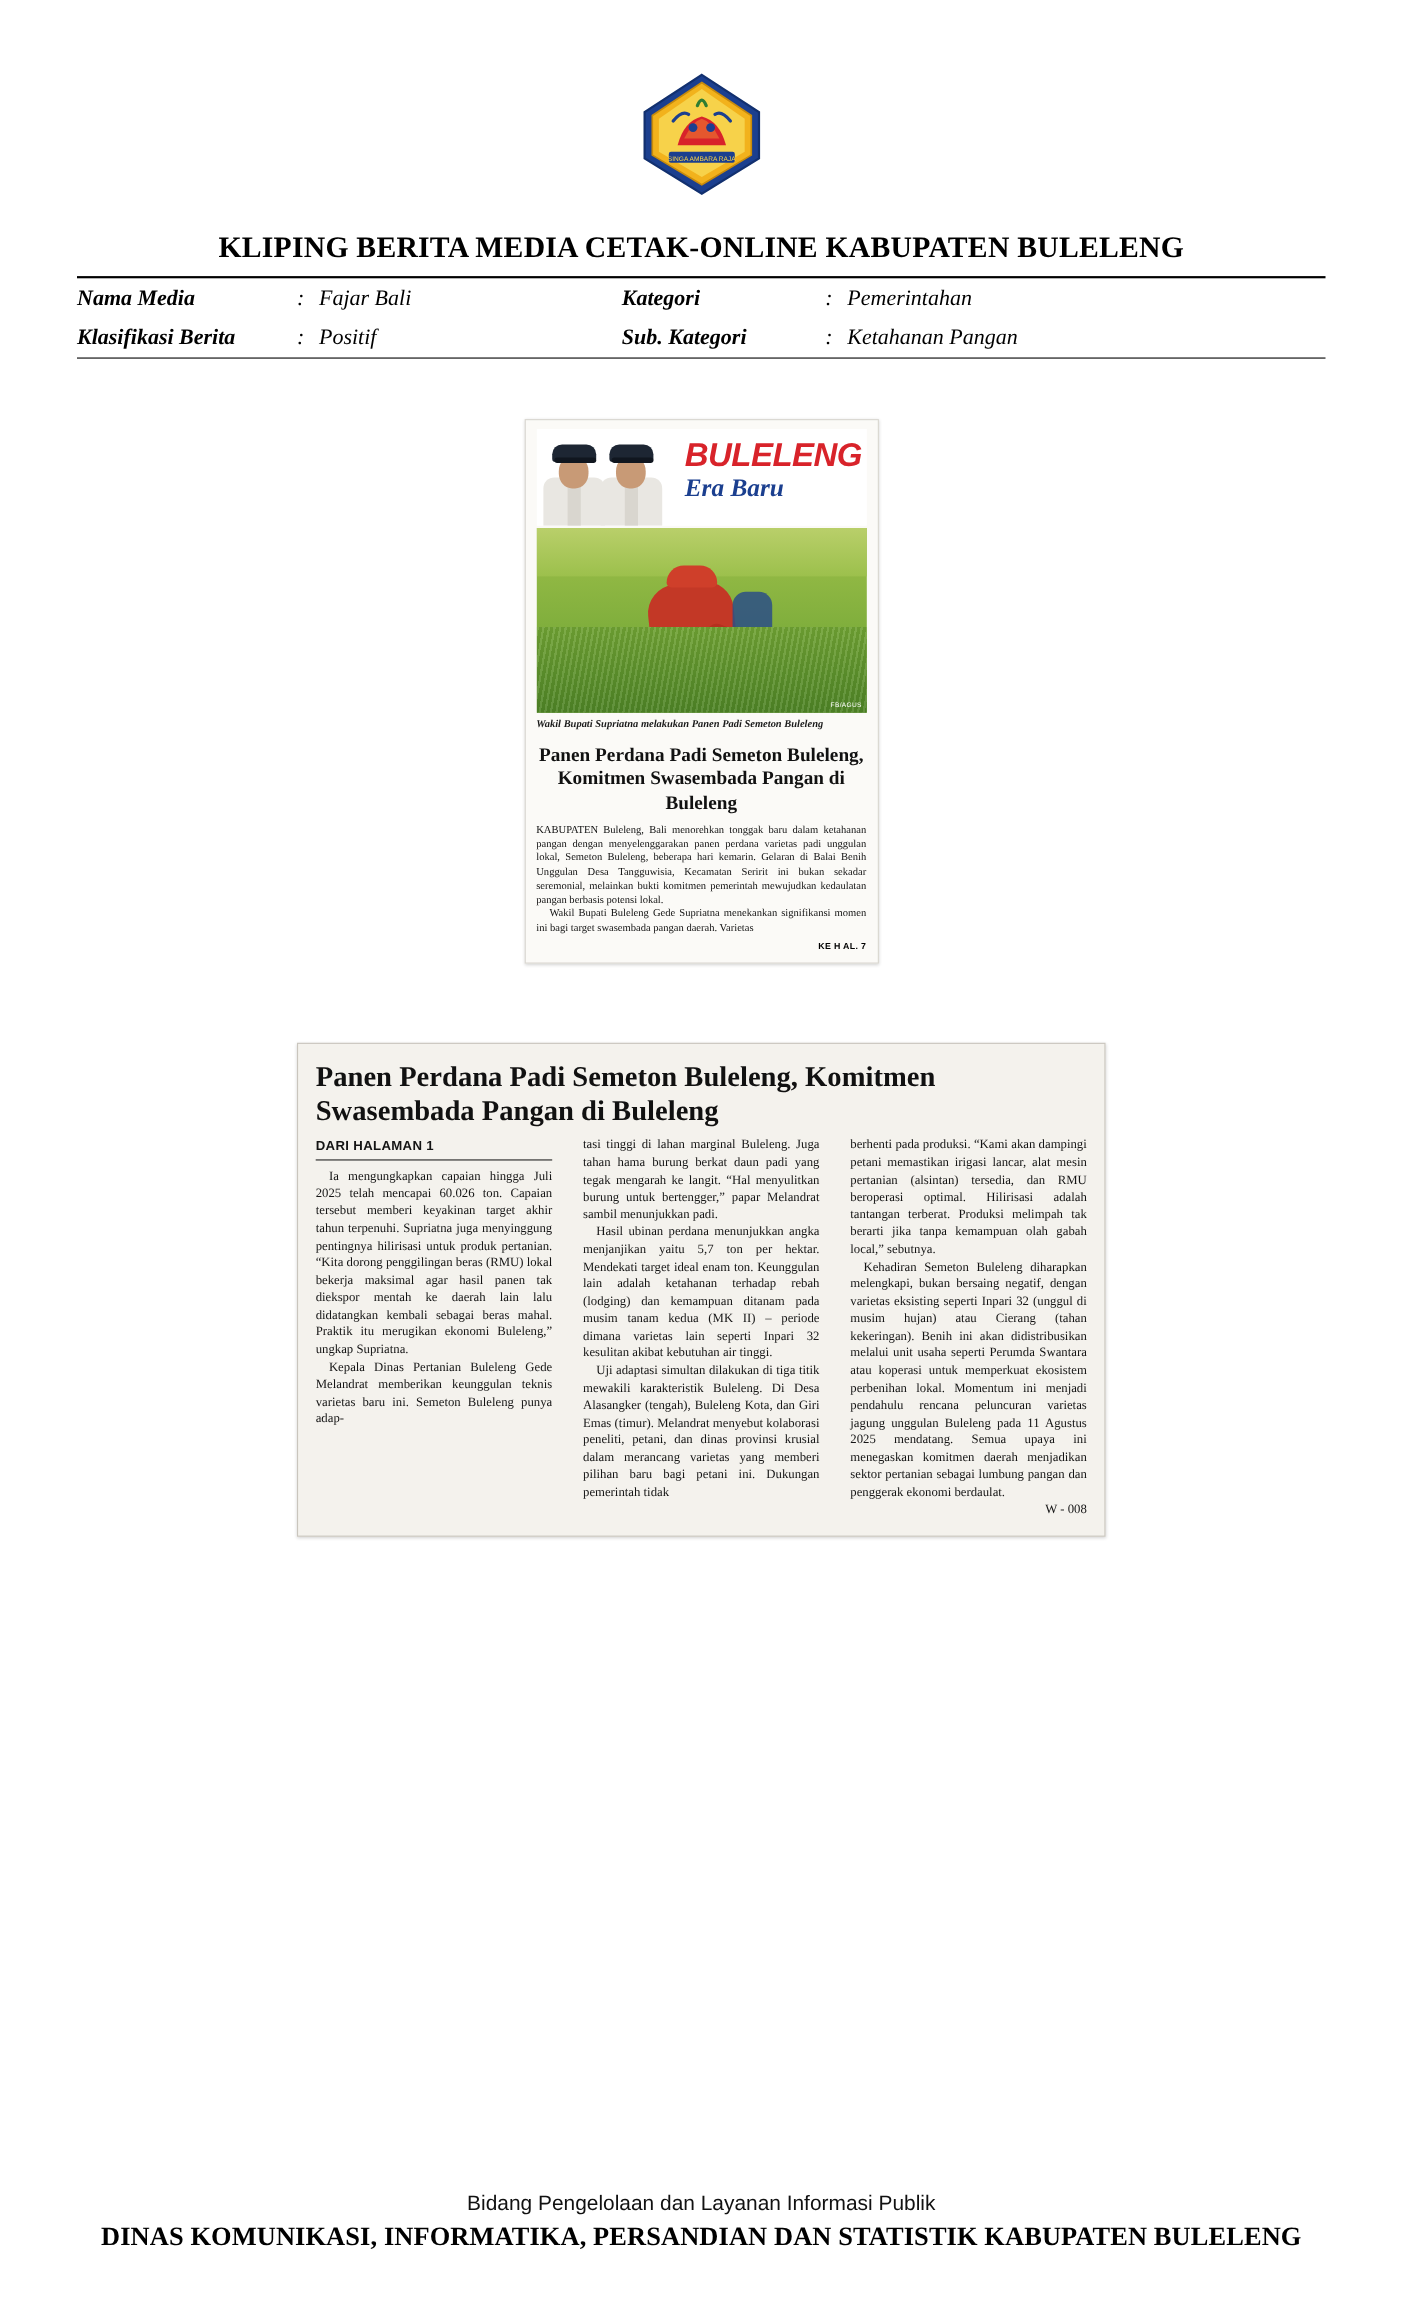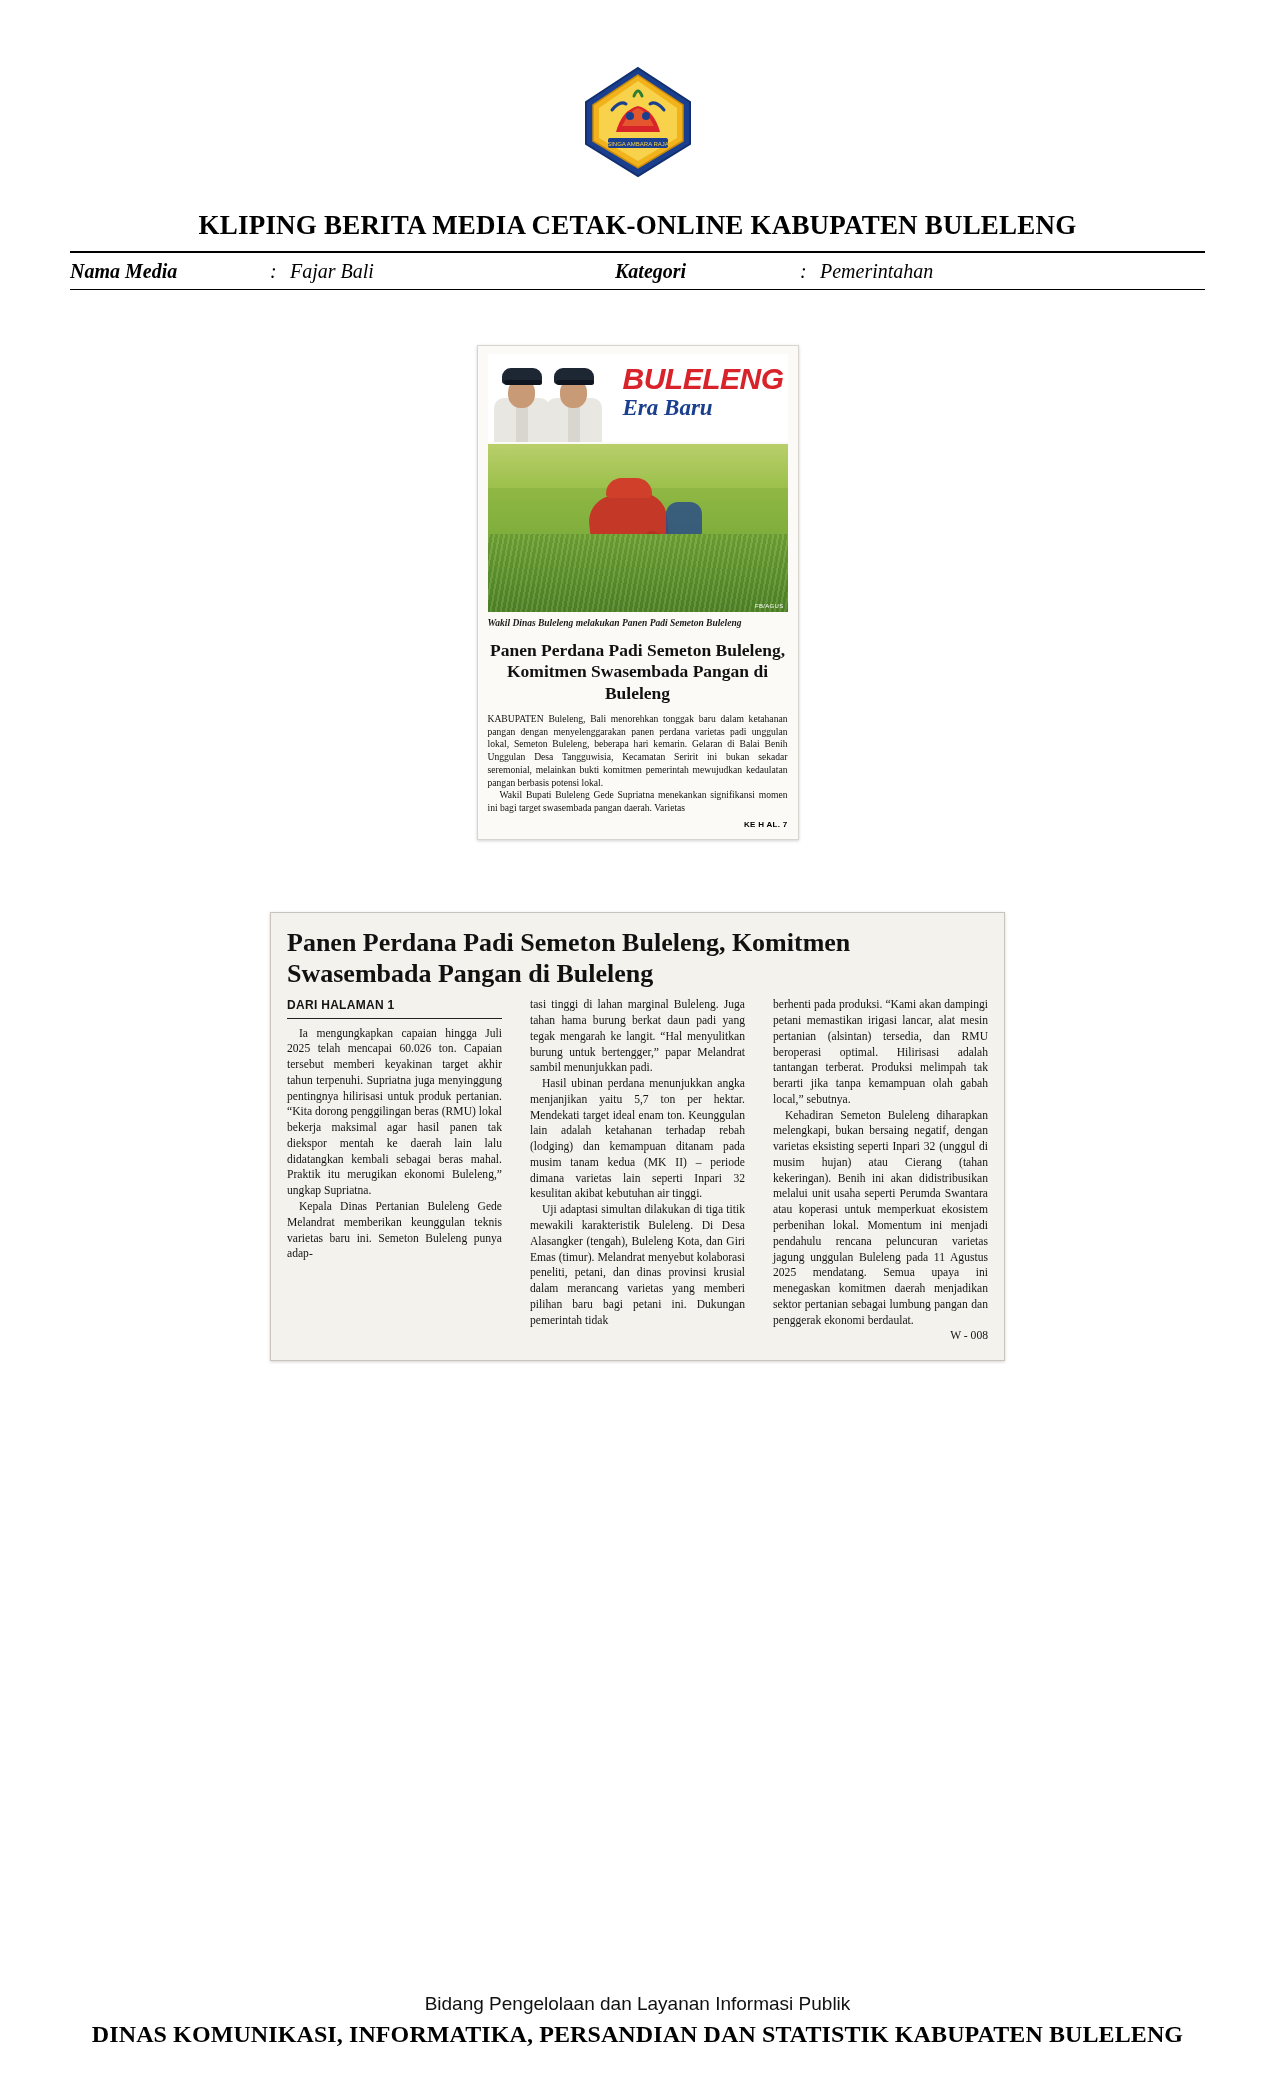"Klasifikasi Berita" tr { html: none -> <tr> <td>Klasifikasi Berita</td> <td>:</td> <td>Positif</td> <td>Sub. Kategori</td> <td>:</td> <td>Ketahanan Pangan</td> </tr> }
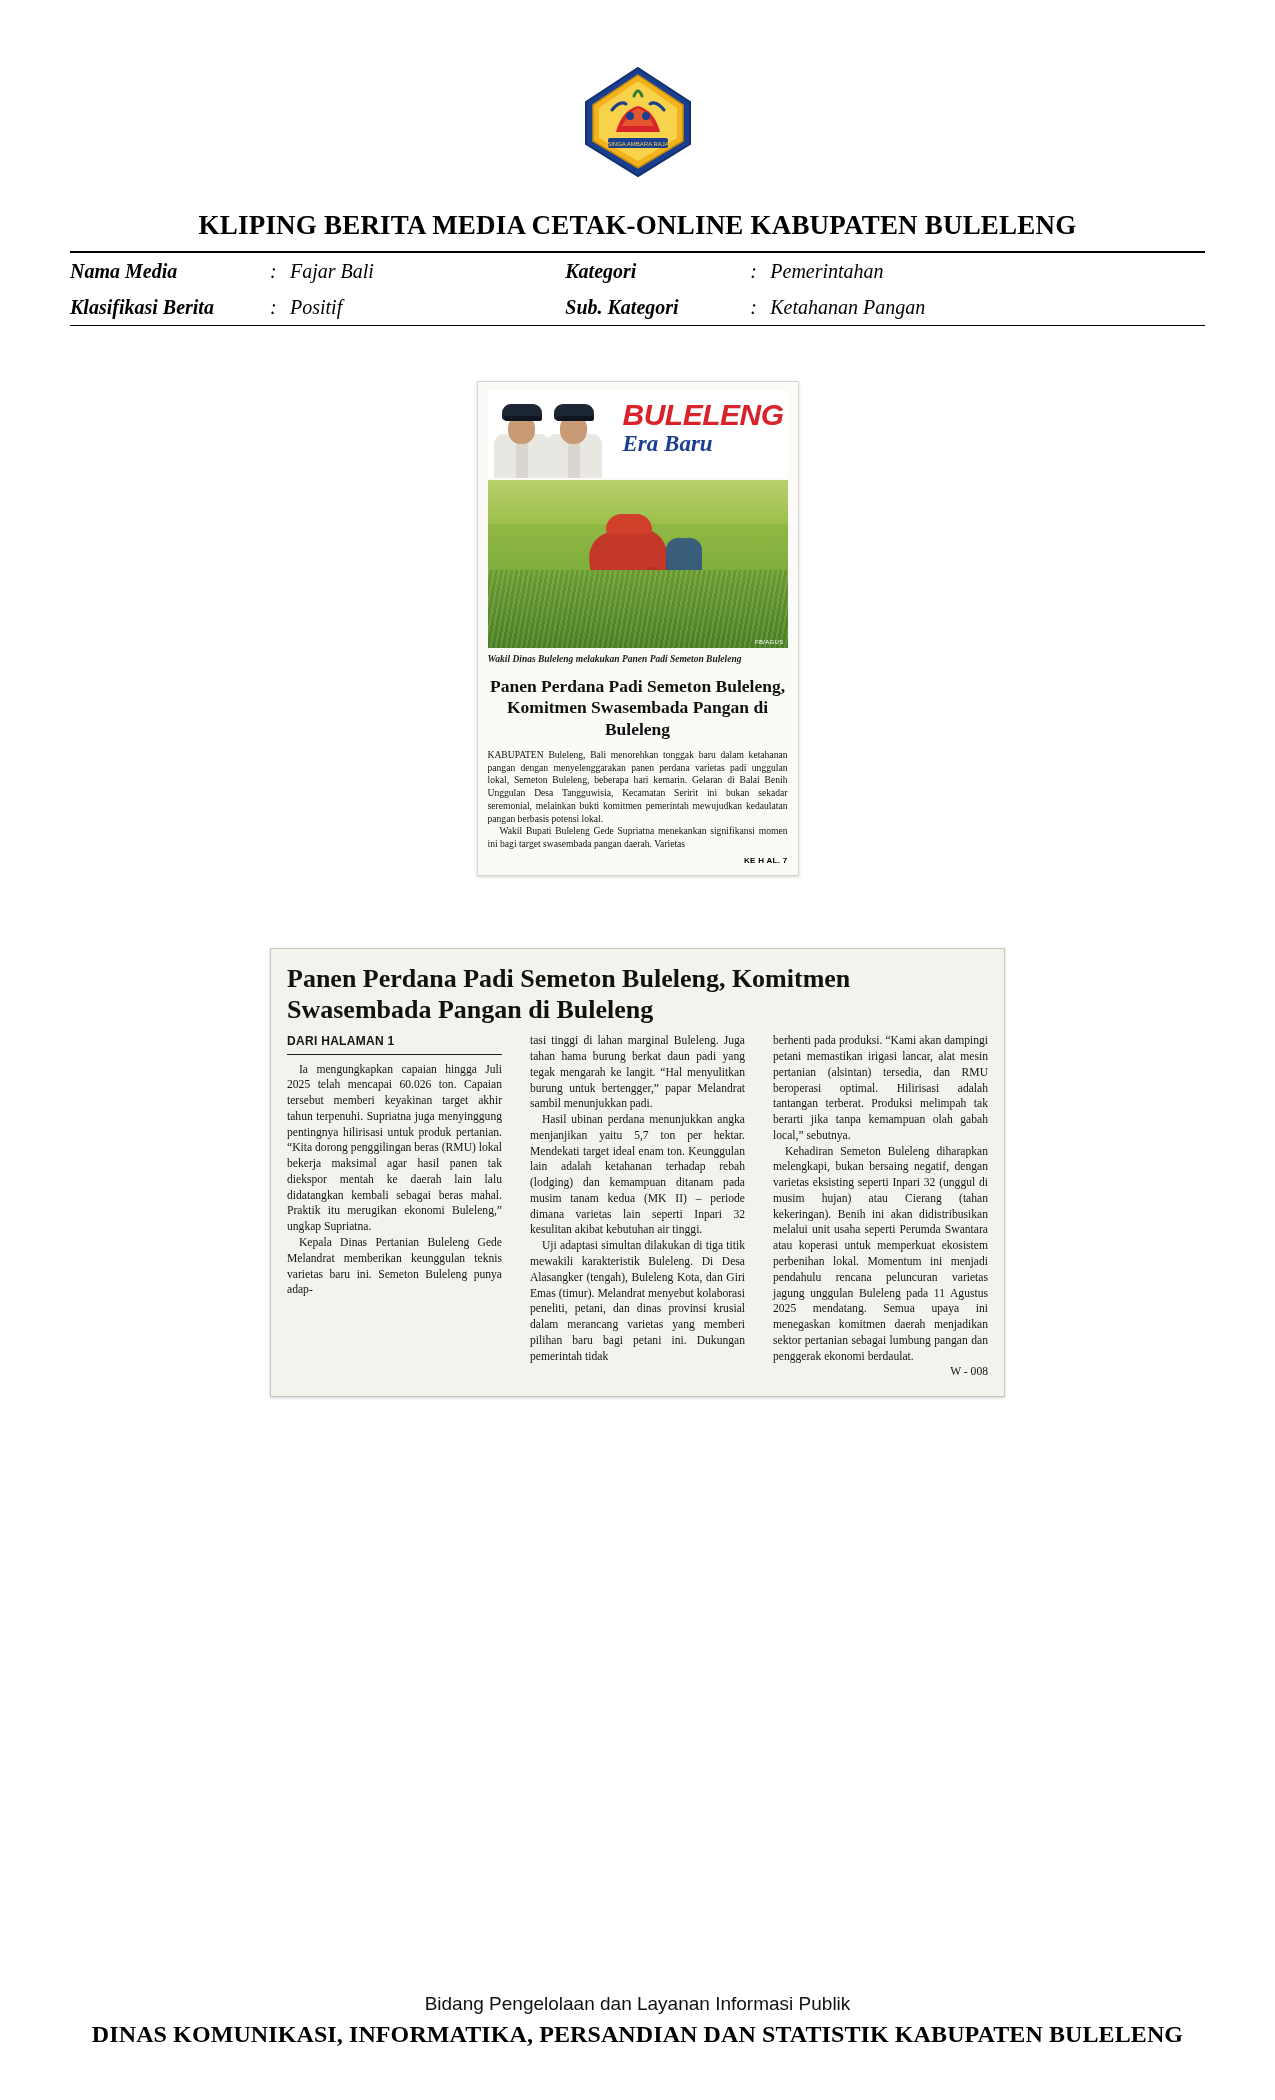"Wakil Dinas Buleleng melakukan Panen" div.photo-caption { text: Dinas Buleleng -> Bupati Supriatna }
